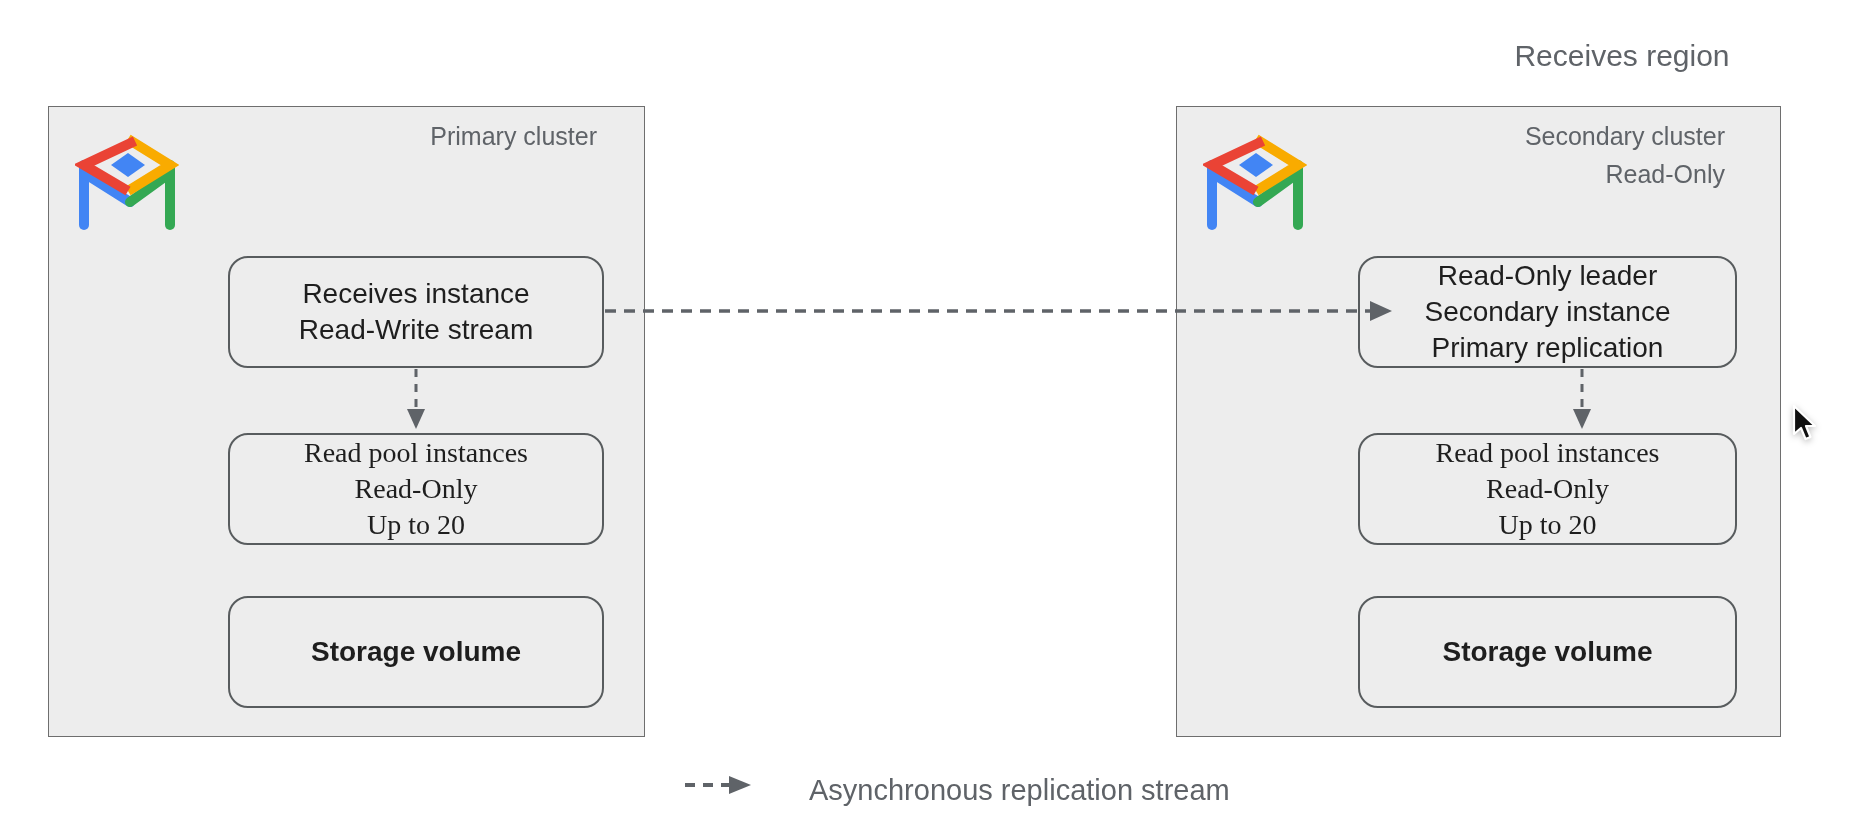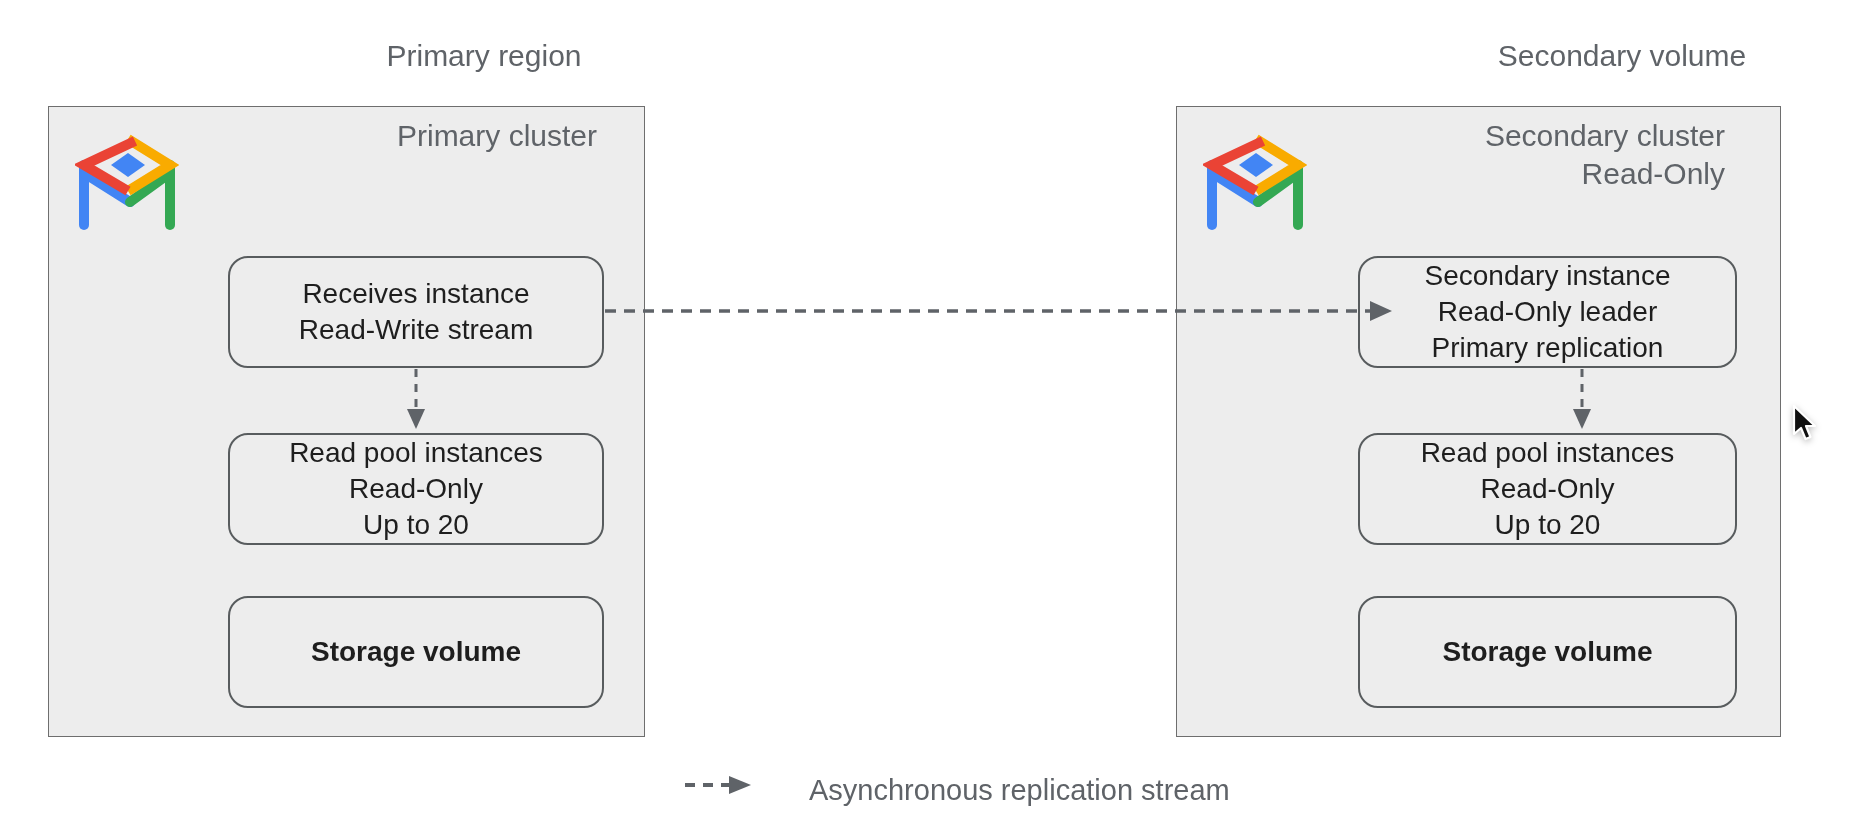"Primary region" div.region-title { html: <div>Primary region</div> -> none }
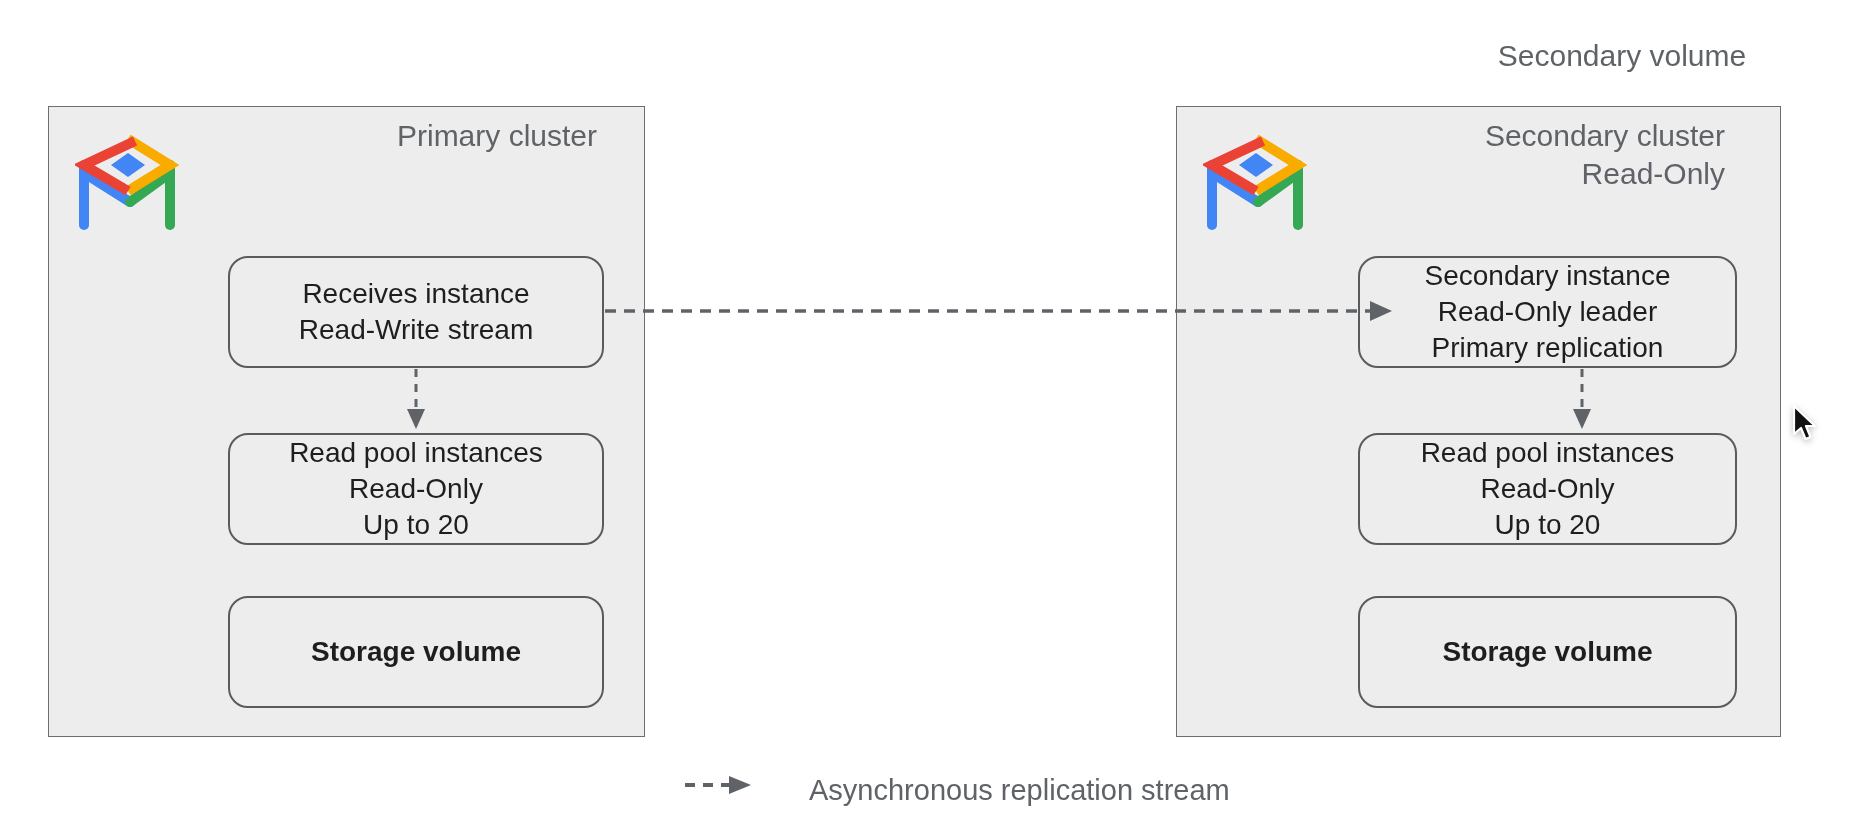"Secondary volume" div.region-title { text: Secondary volume -> Receives region }
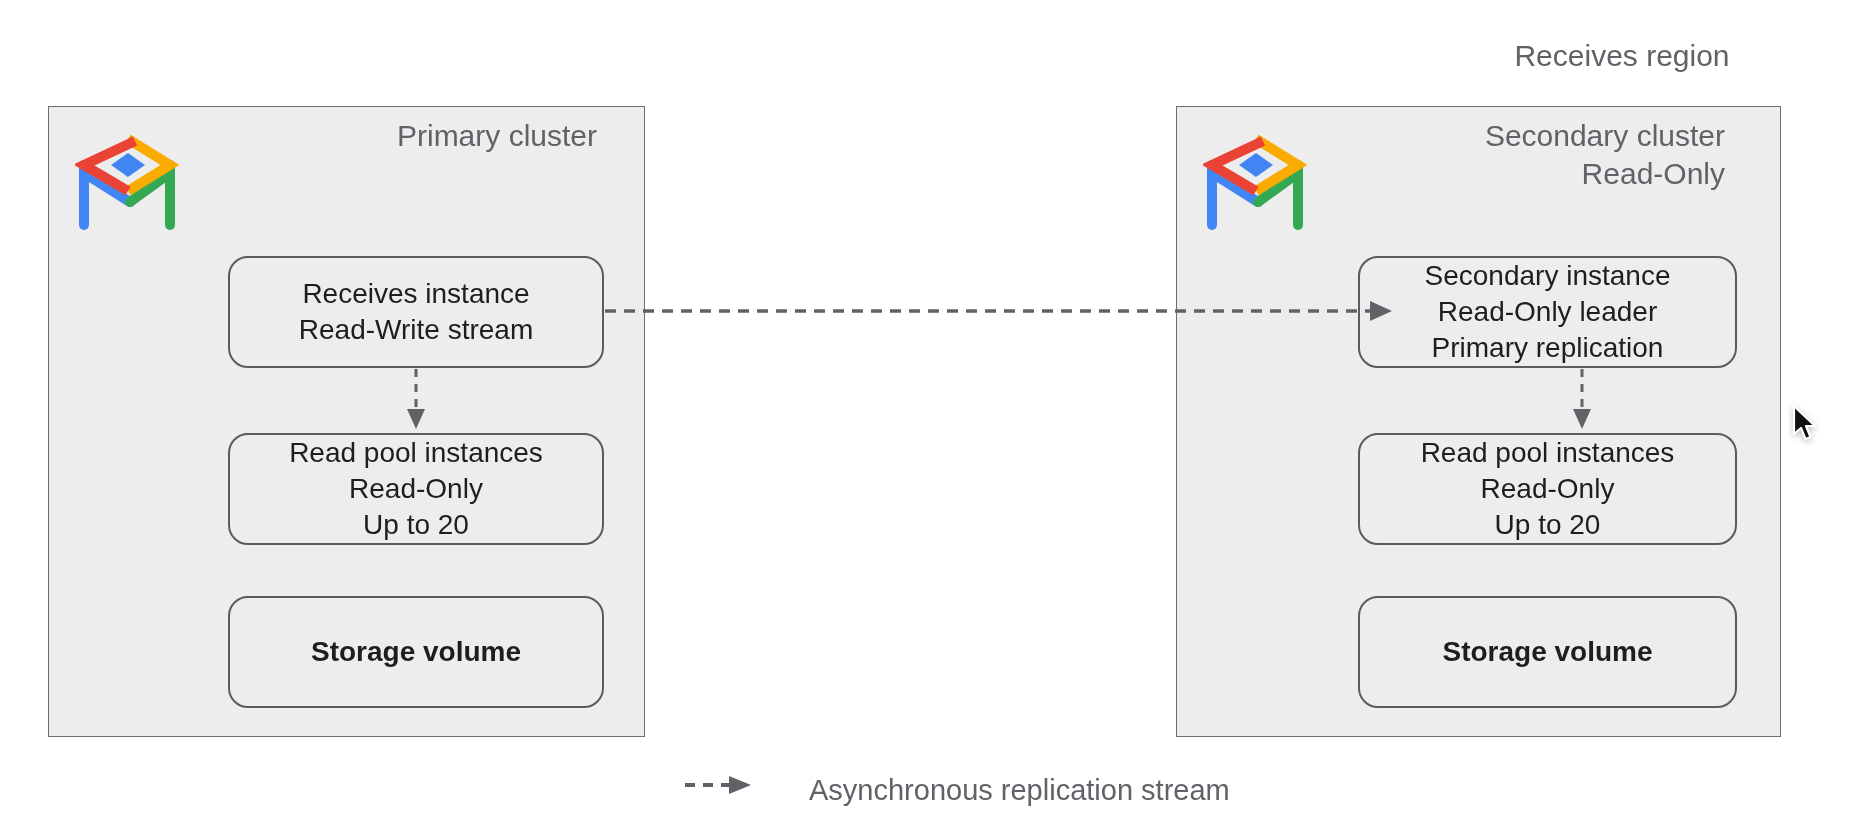"Primary cluster" .cluster-title { font-size: 30px -> 25px }
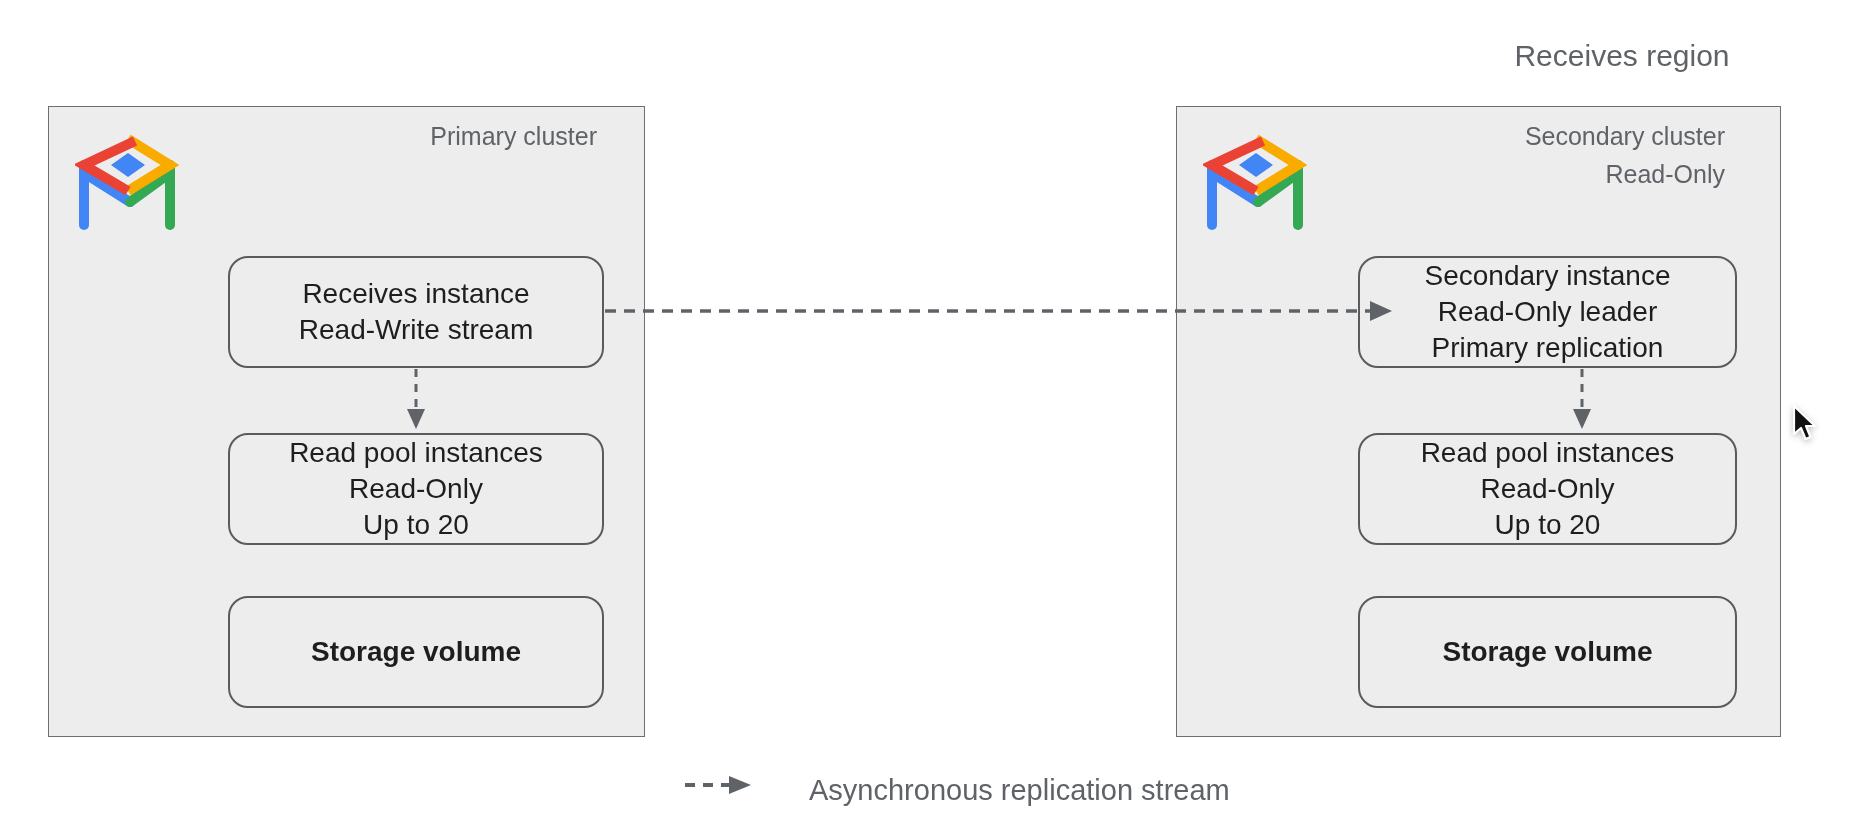"Secondary instance" div { order: before "Read-Only leader" -> after "Read-Only leader" }
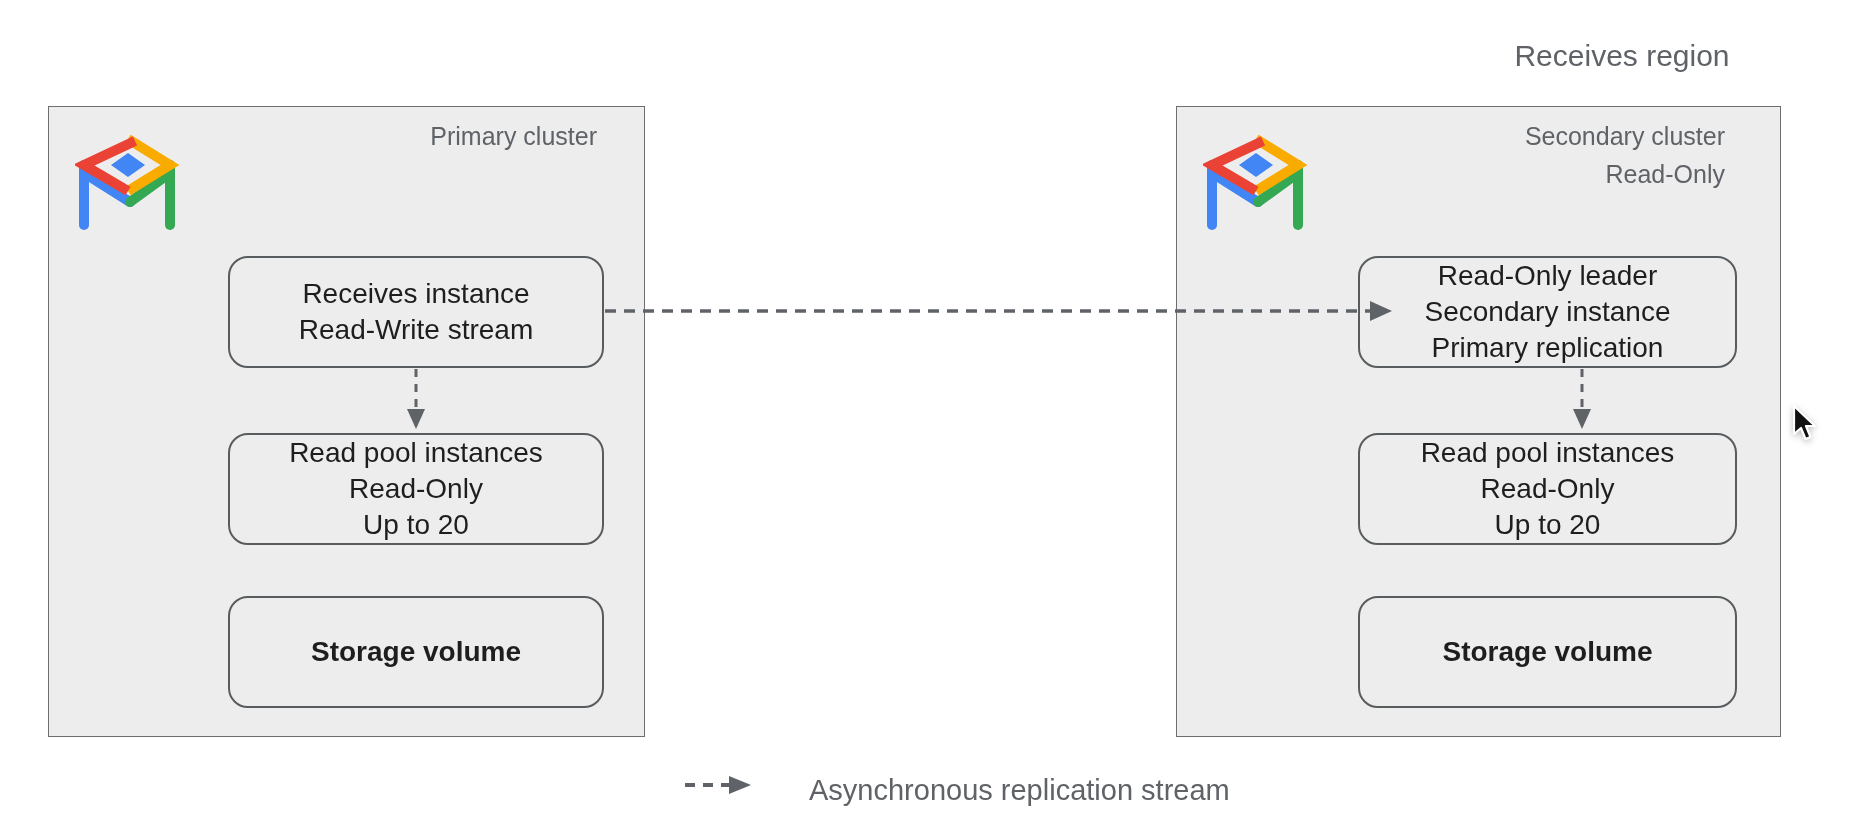"Read pool instances" .node-readpool { font-family: none -> Liberation Serif, serif }
